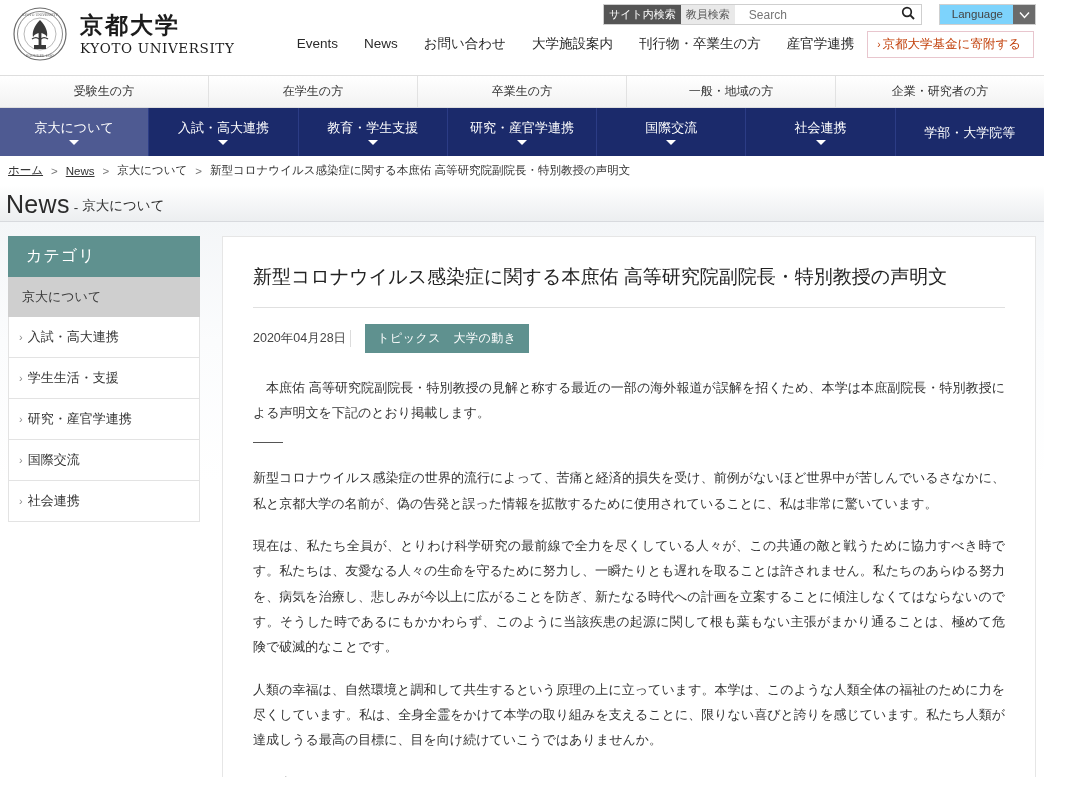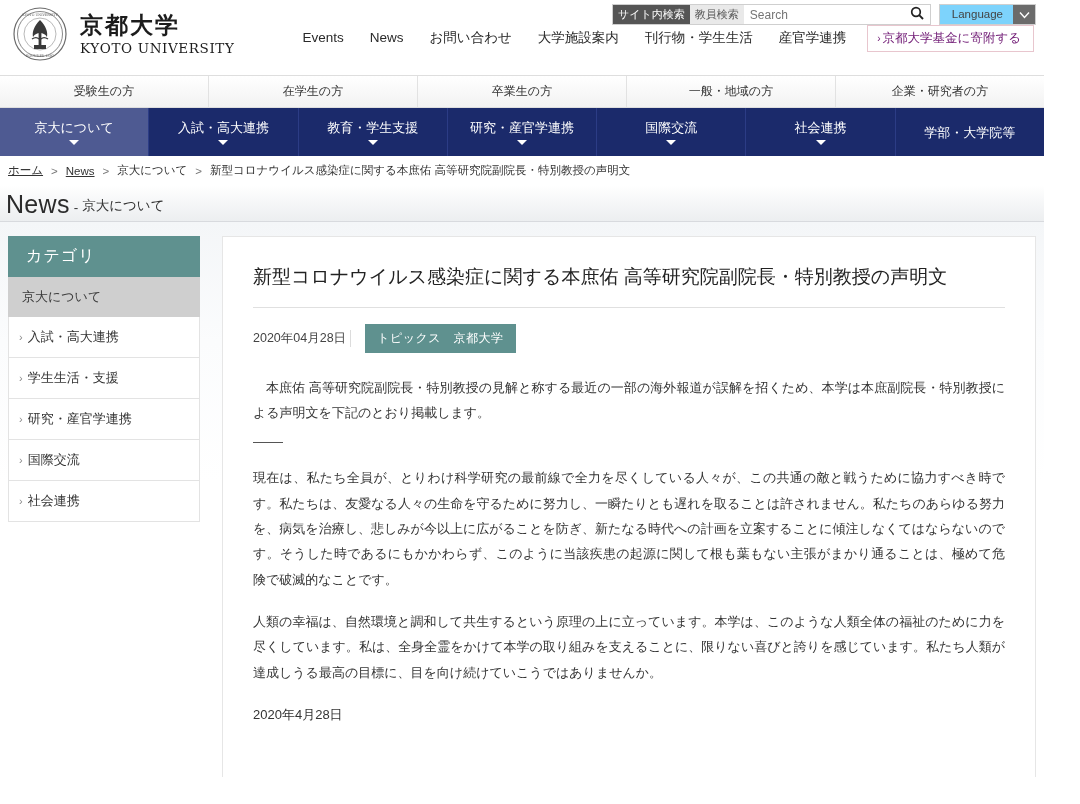"サイト内検索" .search-row { gap: 8px -> 17px }
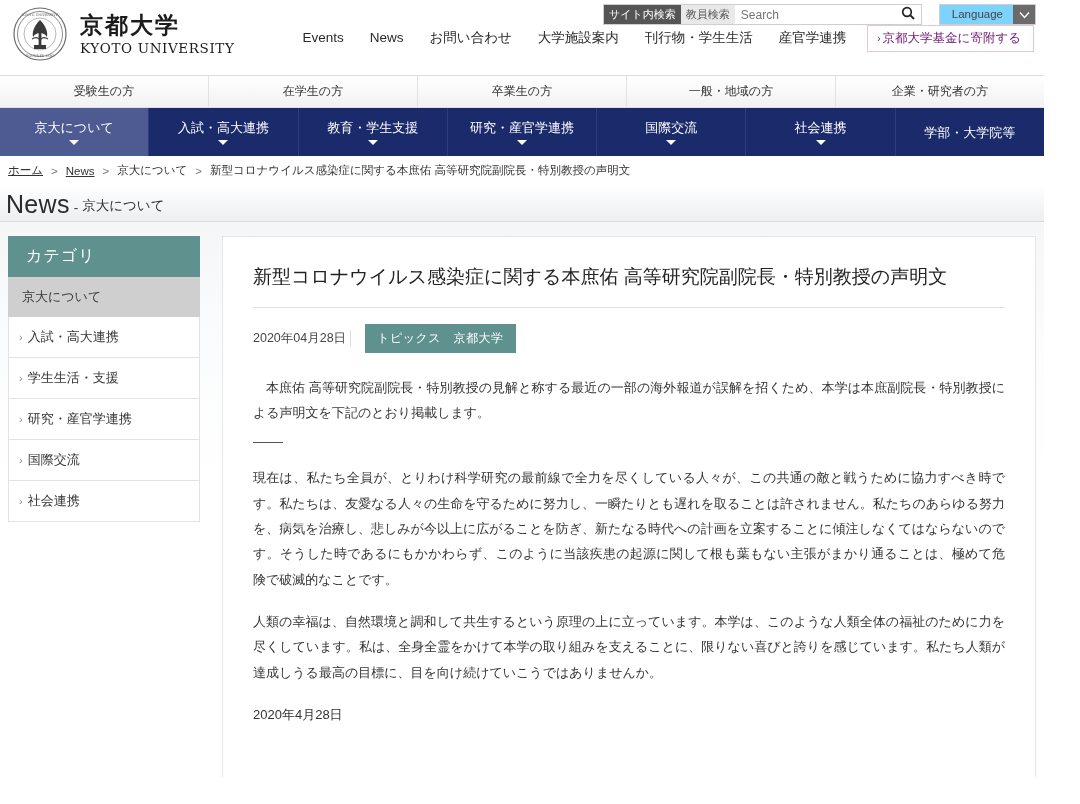"Search" .search-input { padding: 0 6px -> 0 14px }
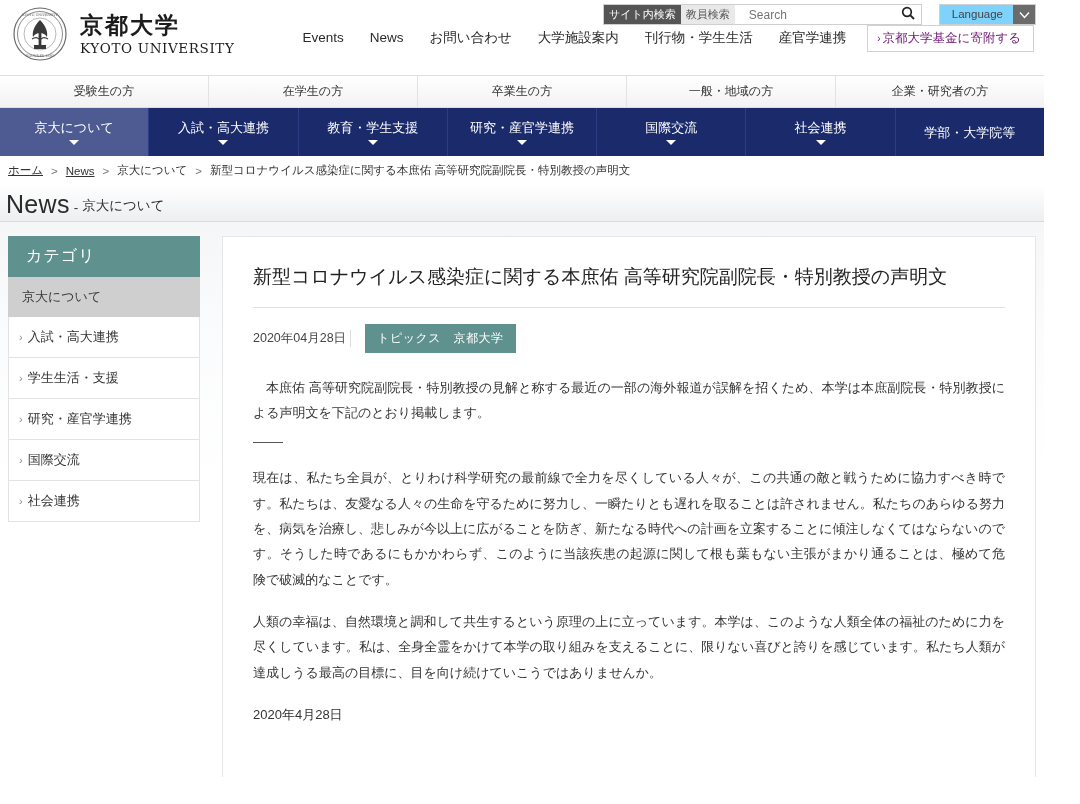"Events" .top-links { top: 23px -> 29px }
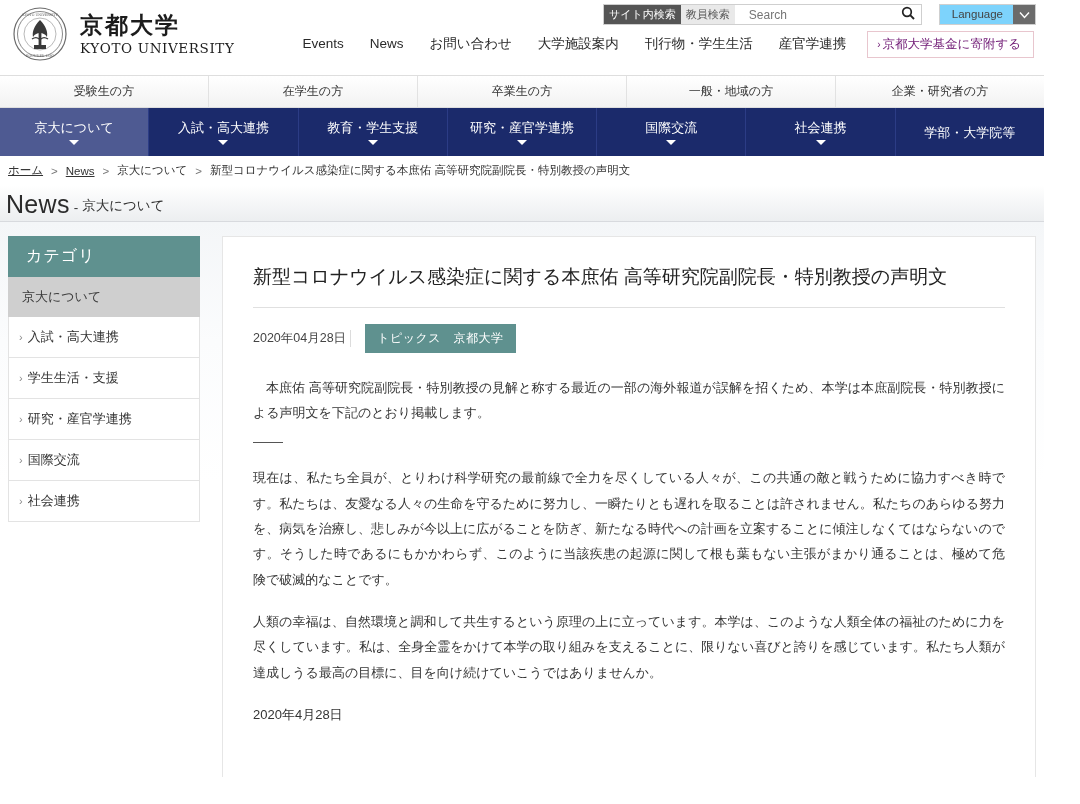"刊行物・学生生活" a.top-link { text: 学生生活 -> 卒業生の方 }
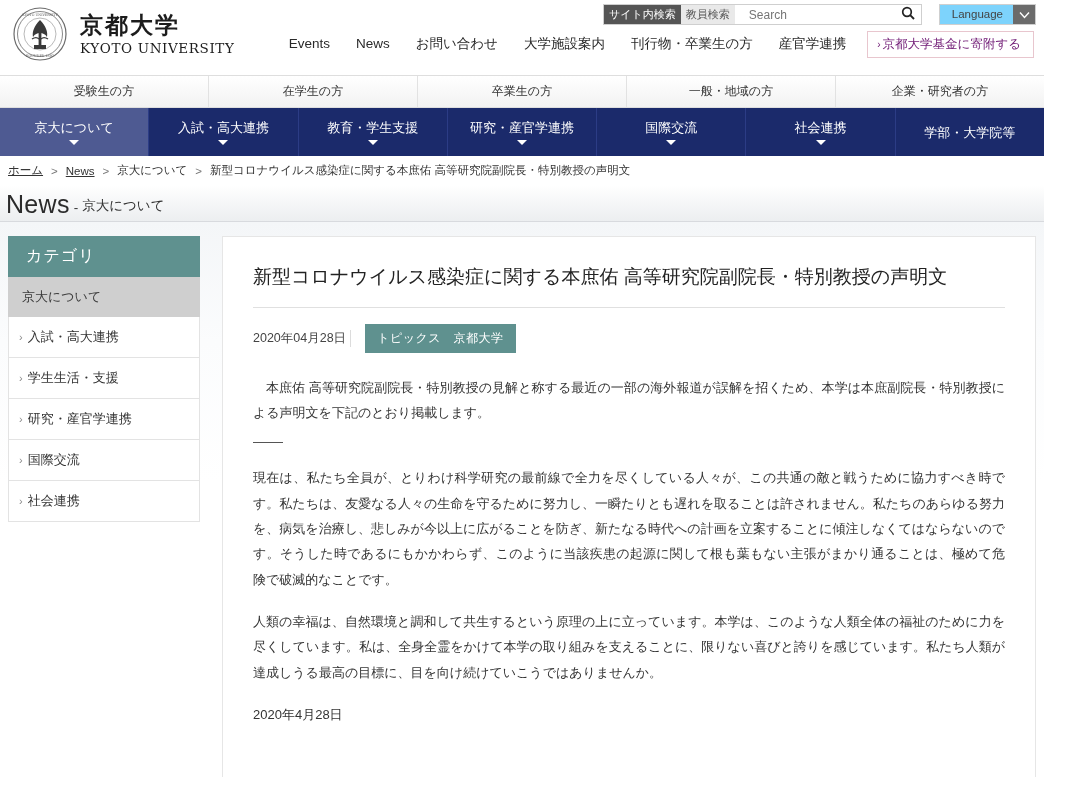"› 京都大学基金に寄附する" .donate-btn { color: #701a75 -> #c2410c; margin-left: 8px -> none }
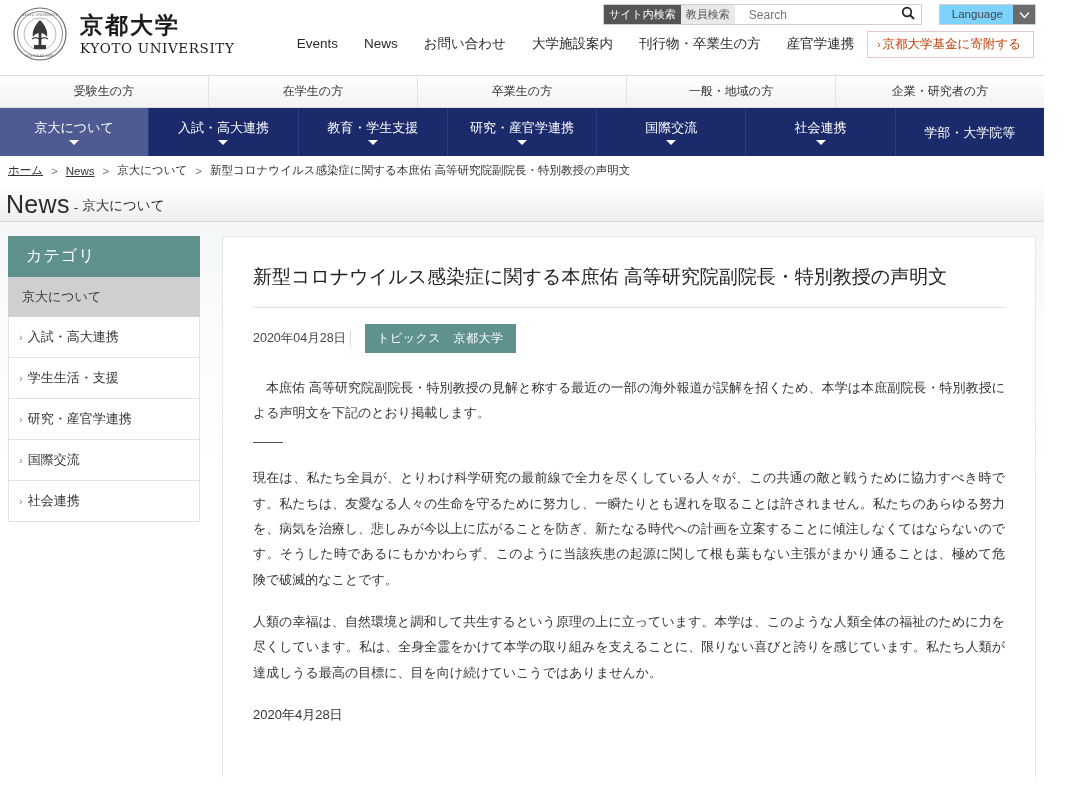"トピックス 京都大学" span.tag-badge { text: 京都大学 -> 大学の動き }
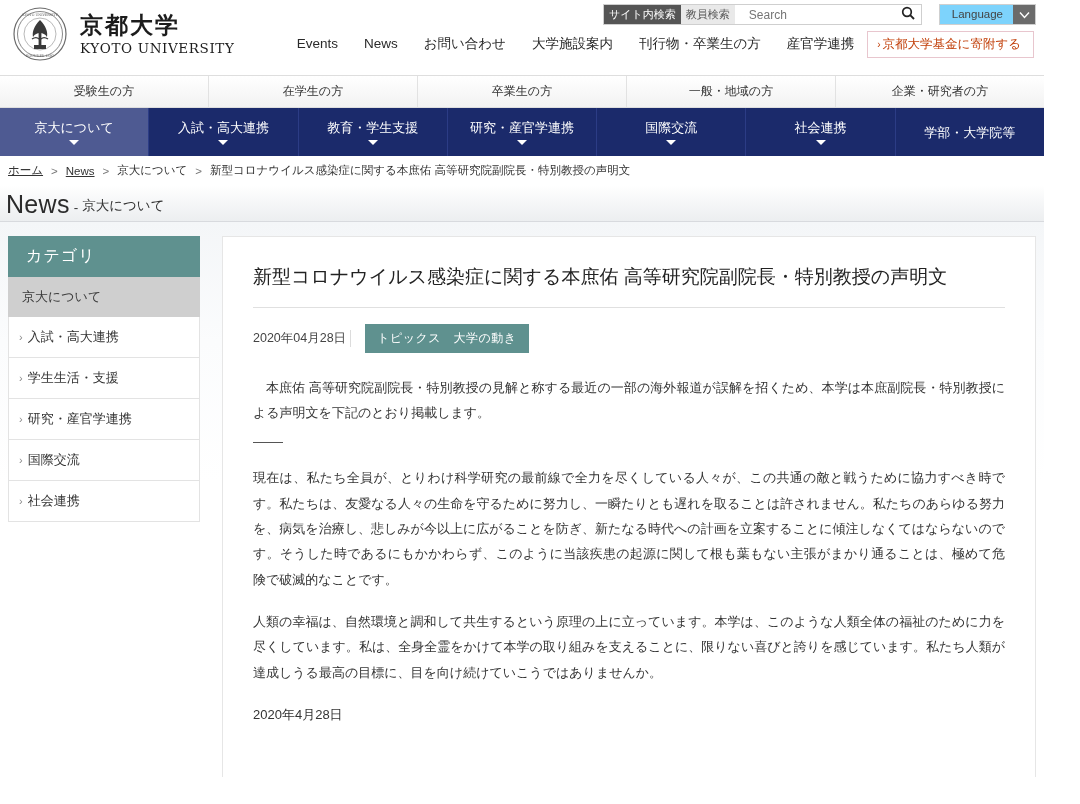"新型コロナウイルス感染症の世界的流行によって、苦痛と経済的損失を受け、前例がない" p.p { html: none -> <p>新型コロナウイルス感染症の世界的流行によって、苦痛と経済的損失を受け、前例がないほど世界中が苦しんでいるさなかに、私と京都大学の名前が、偽の告発と誤った情報を拡散するために使用されていることに、私は非常に驚いています。</p> }
